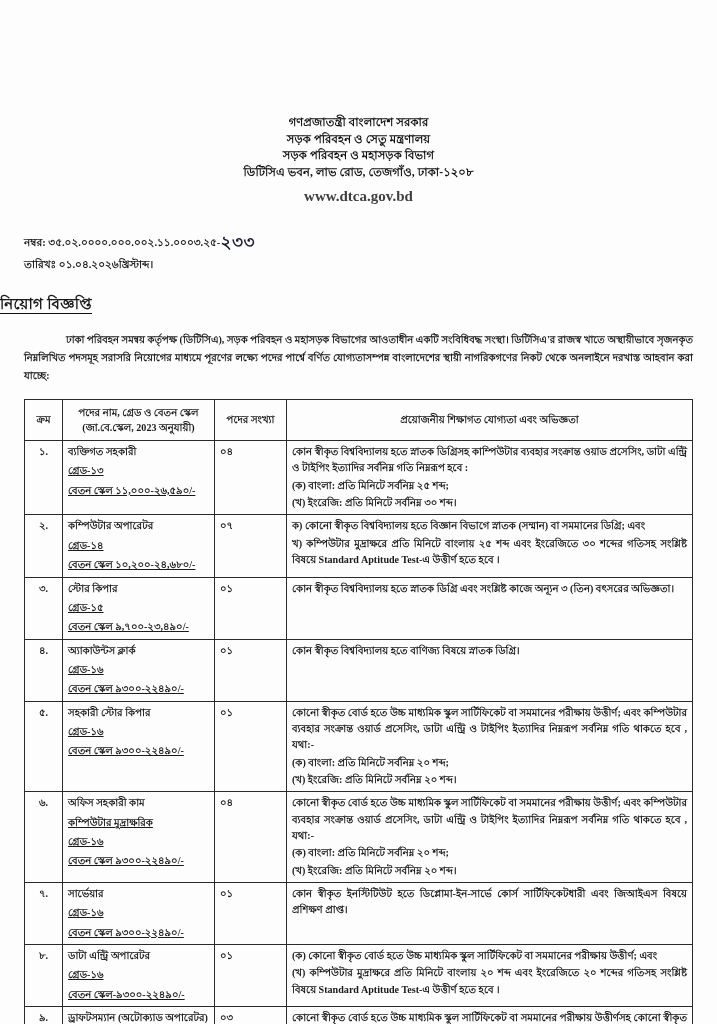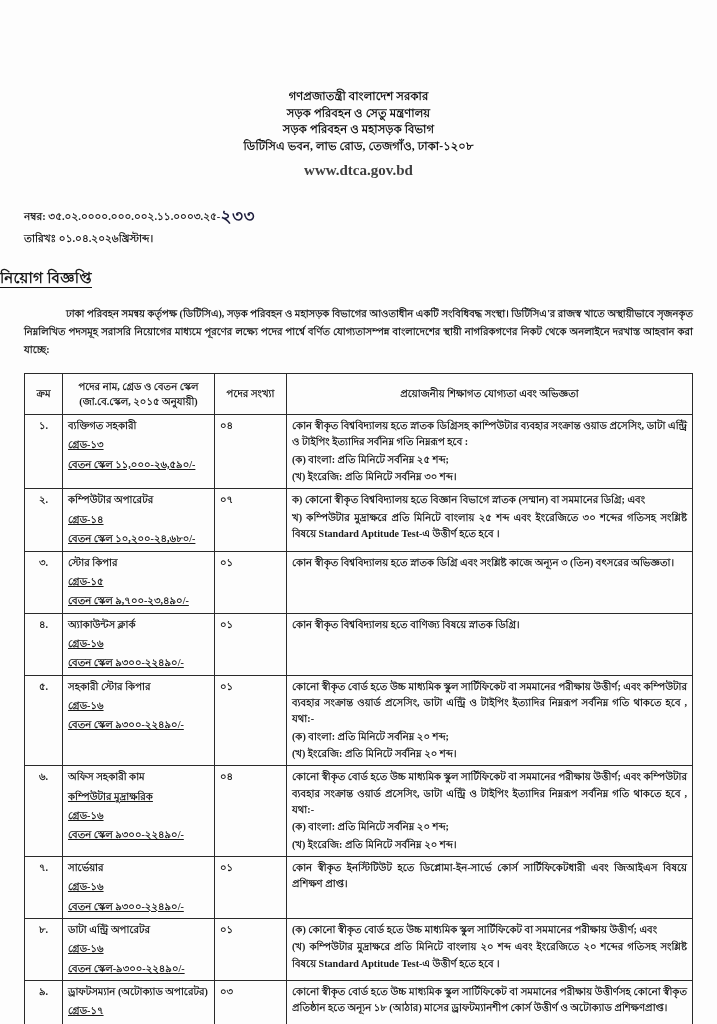"গণপ্রজাতন্ত্রী বাংলাদেশ সরকার" .letterhead { padding-top: 88px -> 114px }
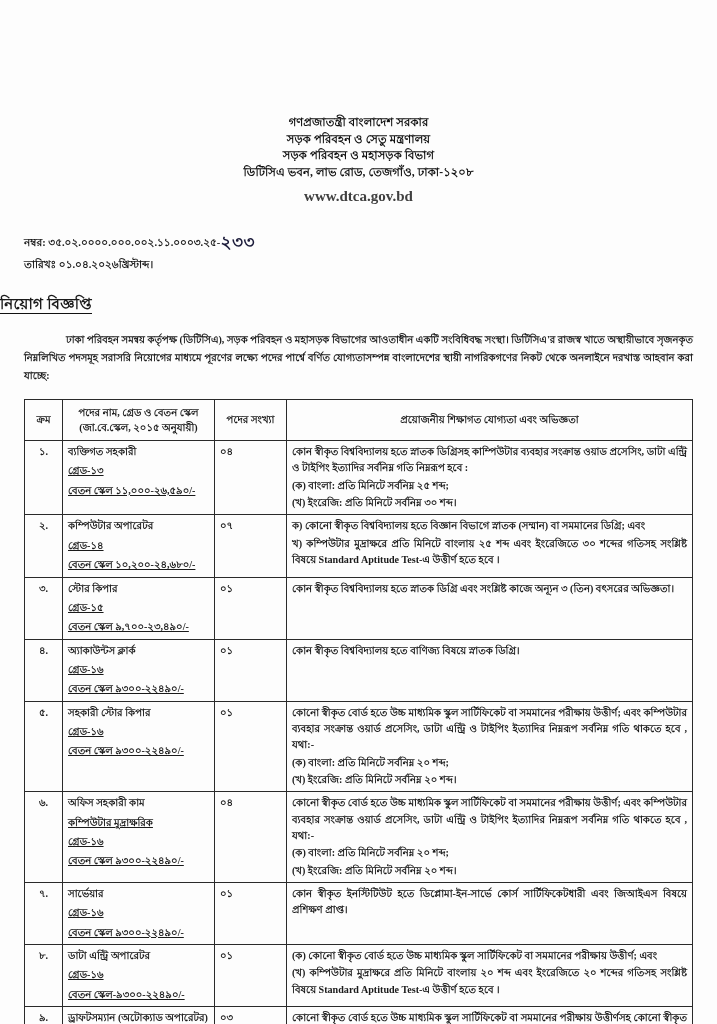"(জা.বে.স্কেল, ২০১৫ অনুযায়ী)" div { text: ২০১৫ -> 2023 }
